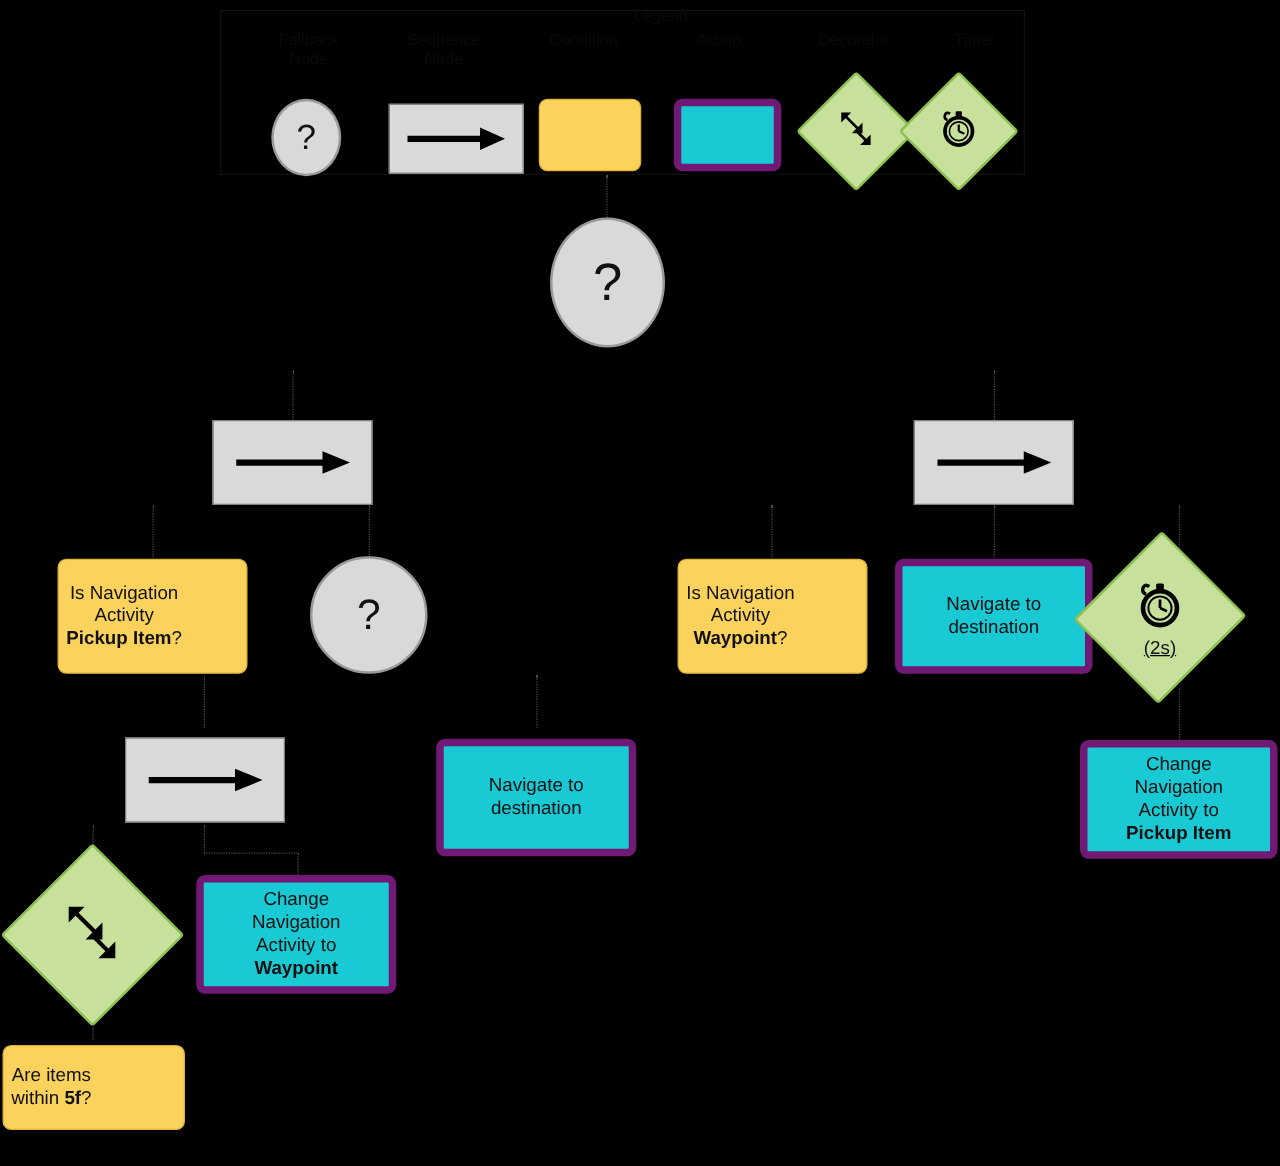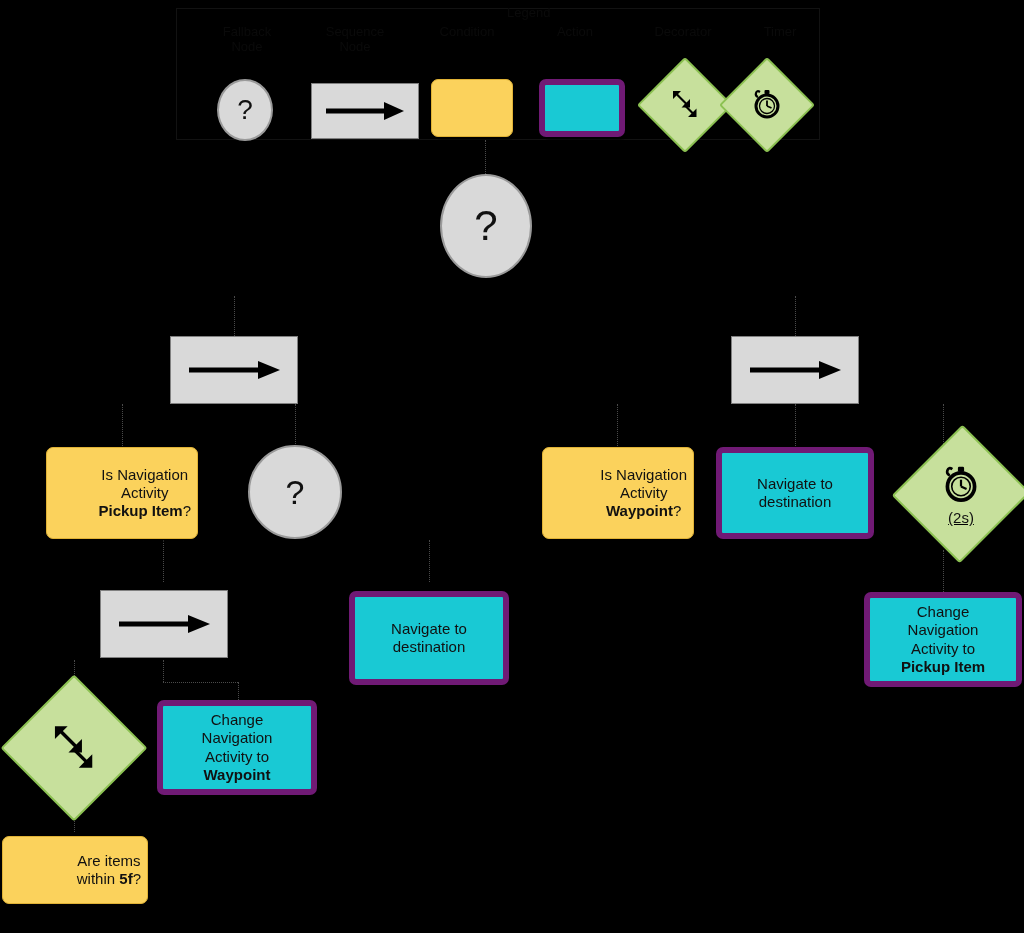"Is Navigation" .cond { justify-content: flex-end -> flex-start }
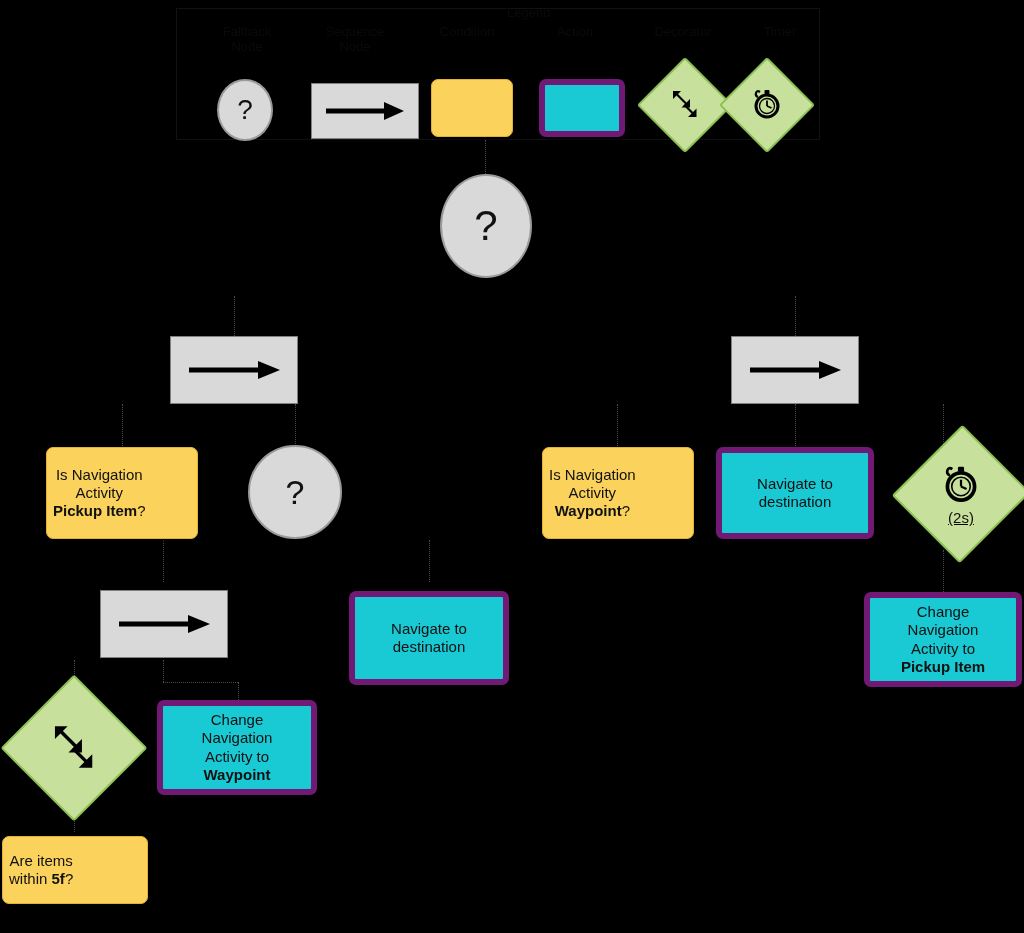"(2s)" div.node { left: 913px -> 880px }
